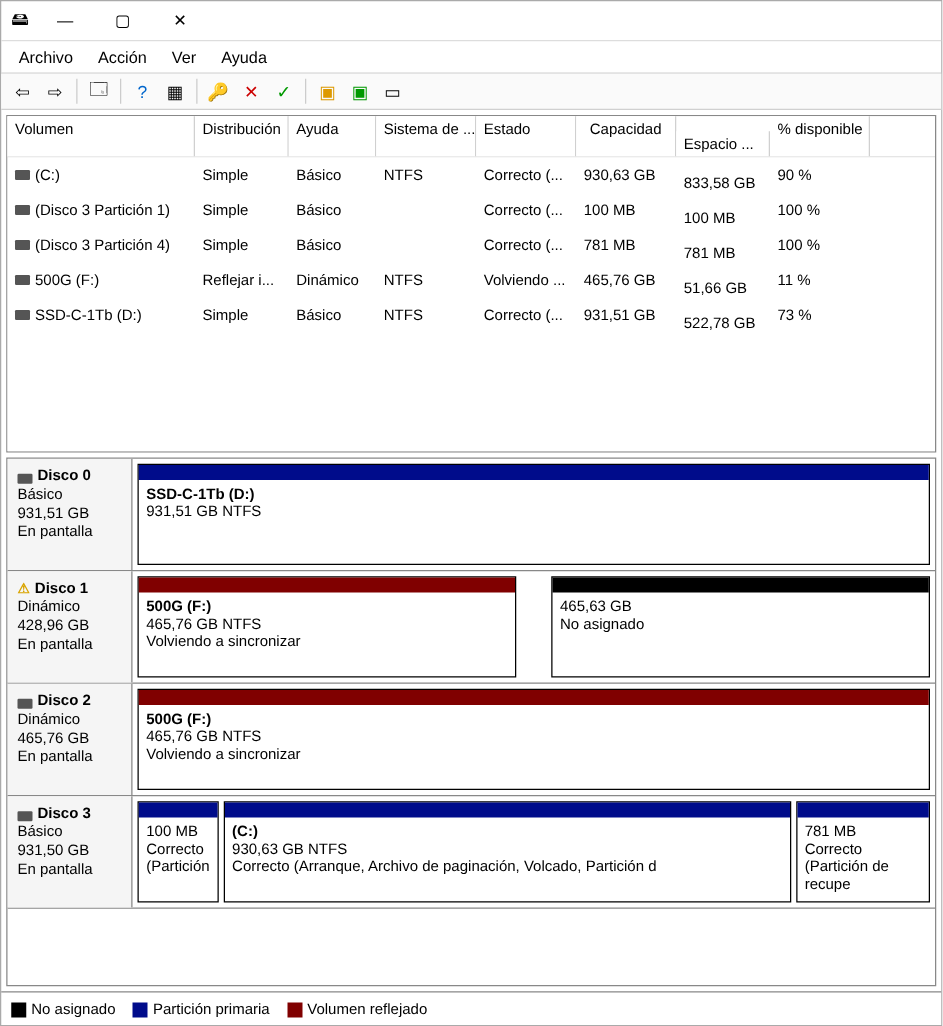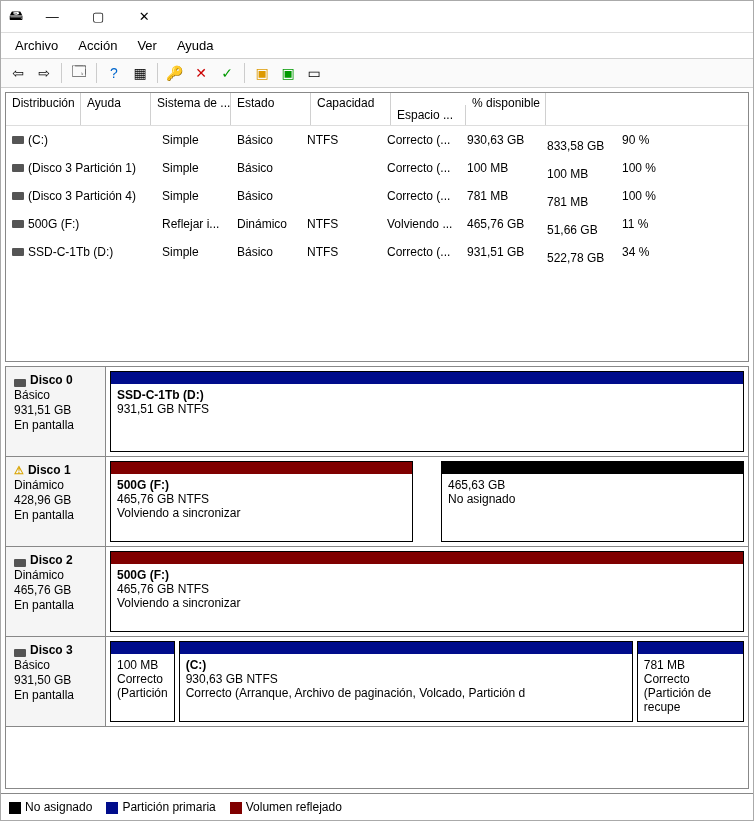"Volumen" div.vl-header-cell { html: none -> <div>Volumen</div> }
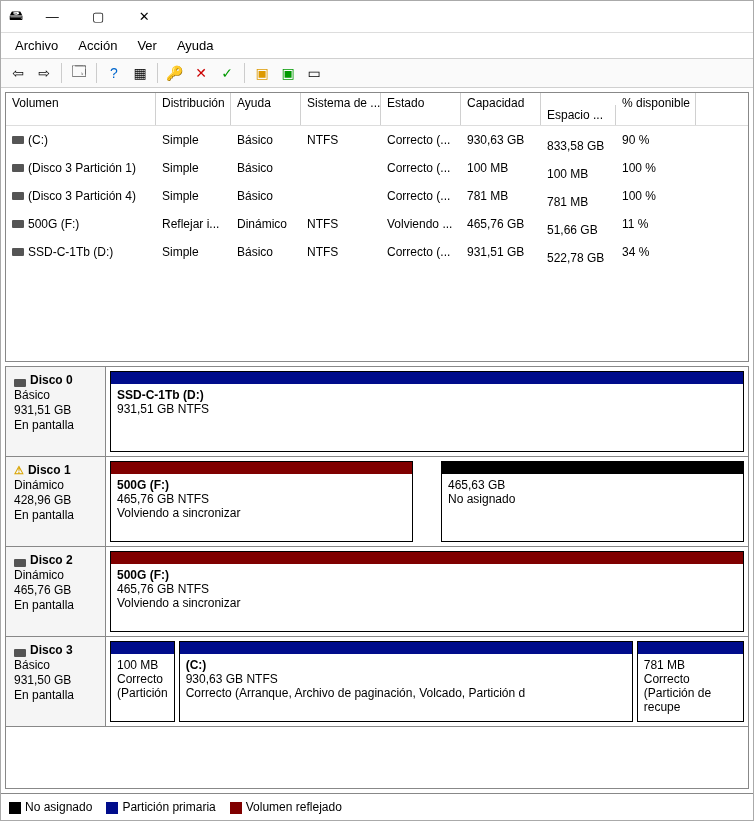"Capacidad" .c-cap { text-align: none -> center }
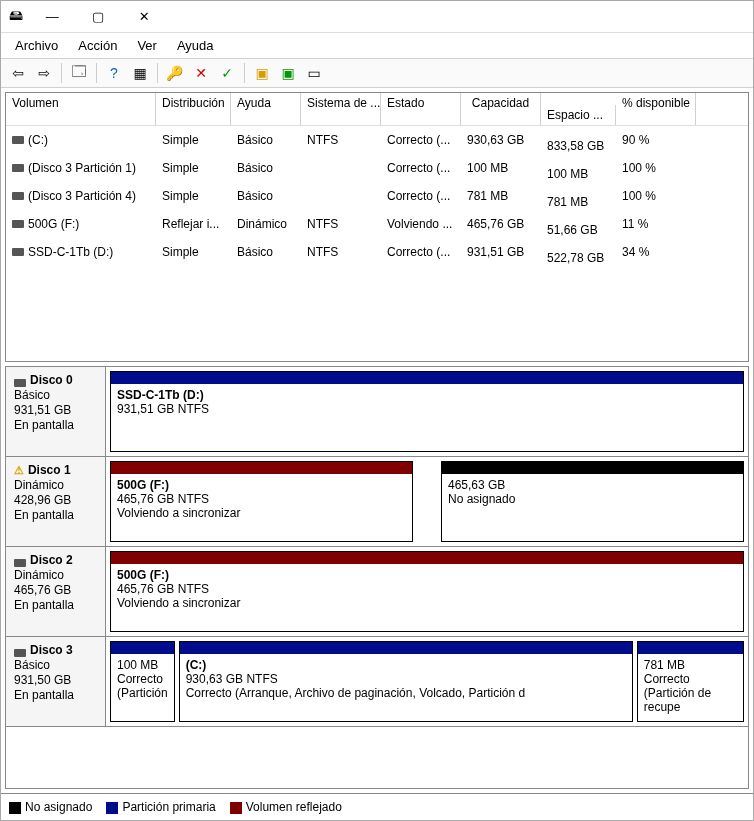"34 %" div.vl-cell { text: 34 -> 73 }
